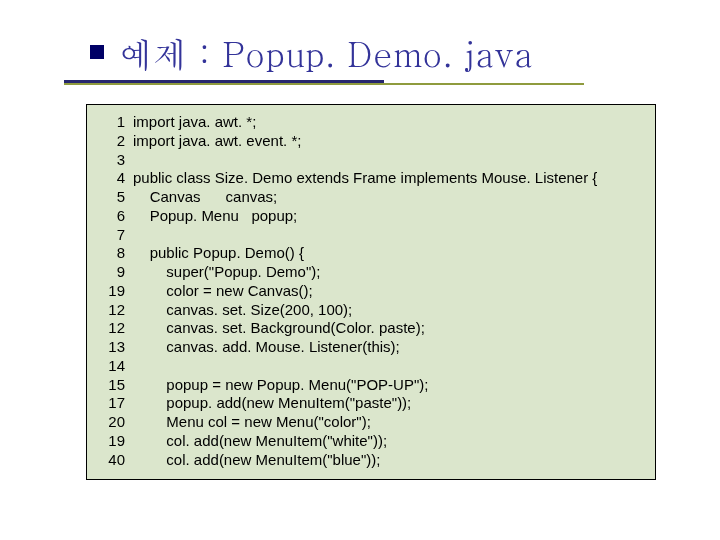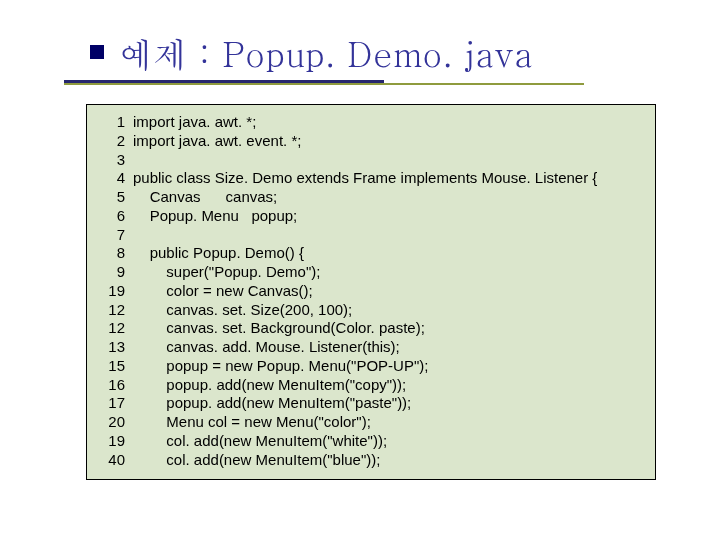"14" div.code-line { html: none -> <div><span>14</span><span></span></div> }
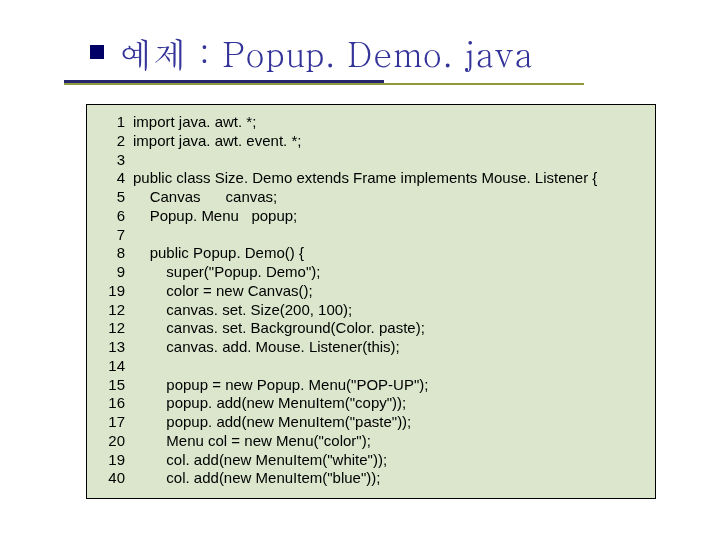"16" div.code-line { html: <div><span>16</span><span> popup. add(new MenuItem("copy"));</span></div> -> none }
